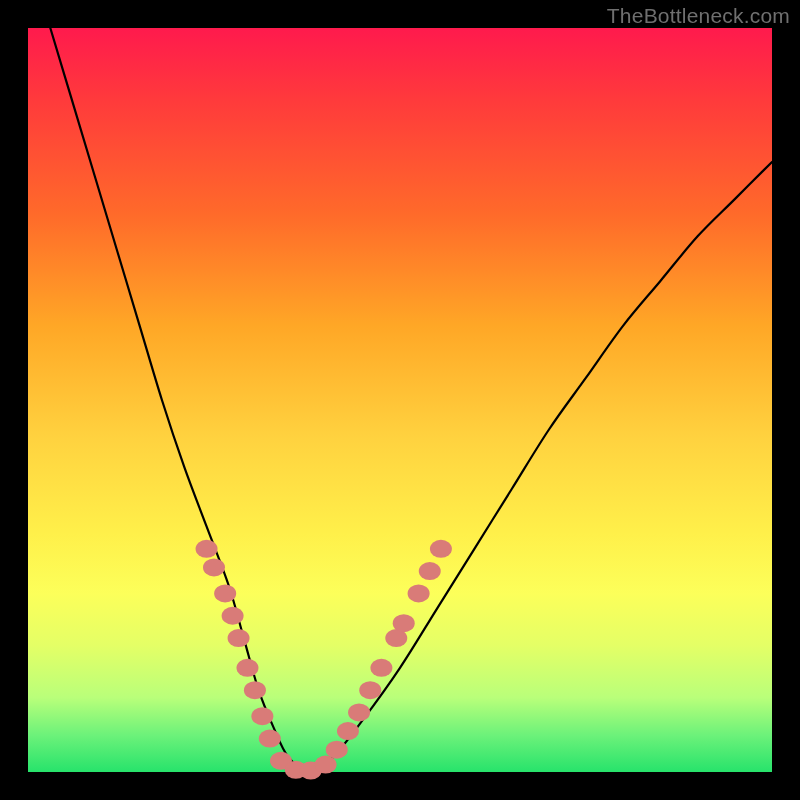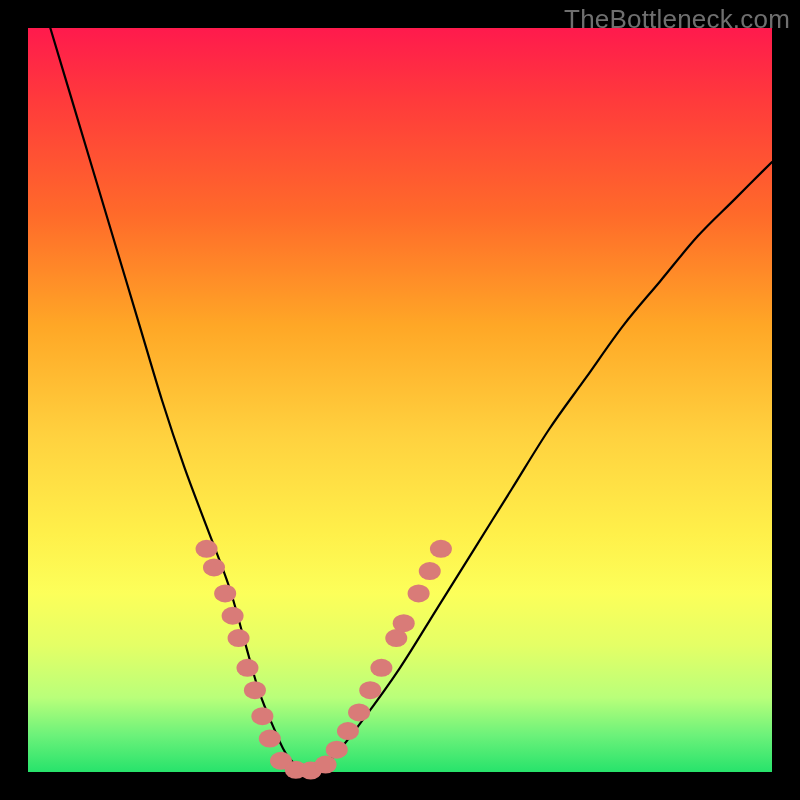"TheBottleneck.com" .watermark { font-size: 26px -> 21px }
